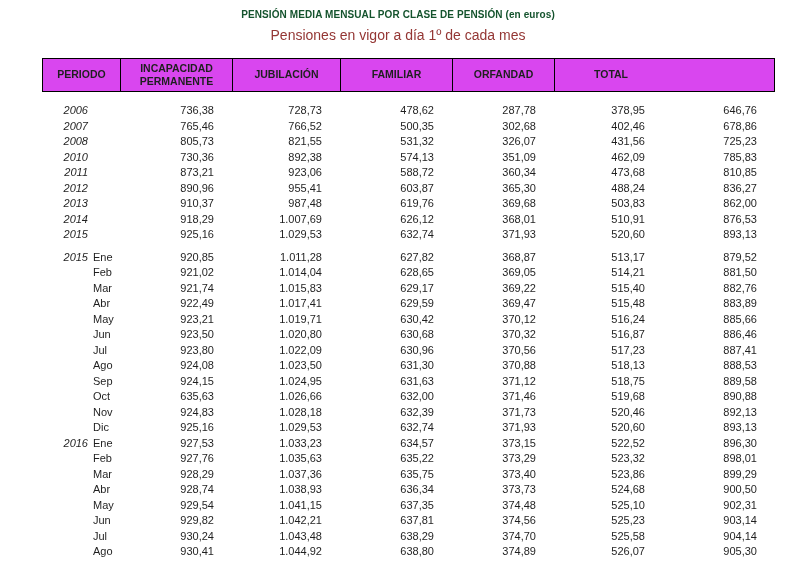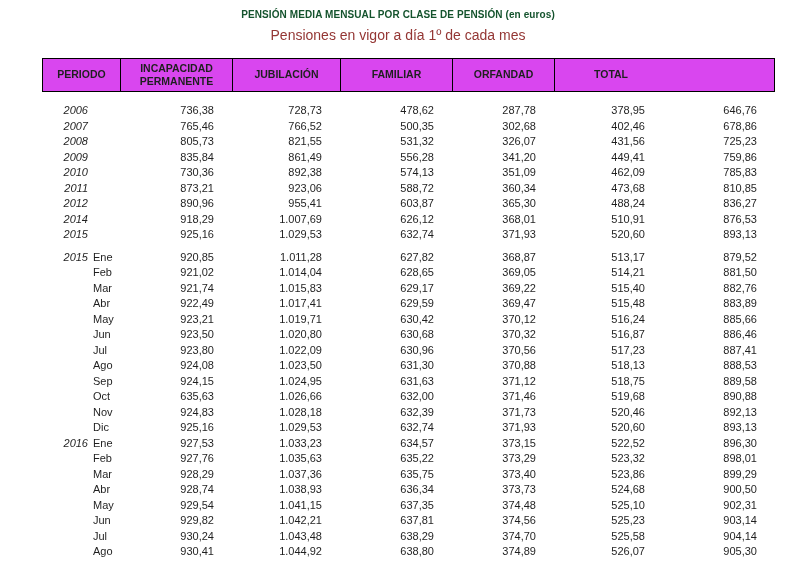"2009" div.row { html: <div> <div> <span>2009</span> <span></span> </div> <div>835,84</div> <div>861,49</div> <div>556,28</div> <div>341,20</div> <div>449,41</div> <div>759,86</div> </div> -> none }
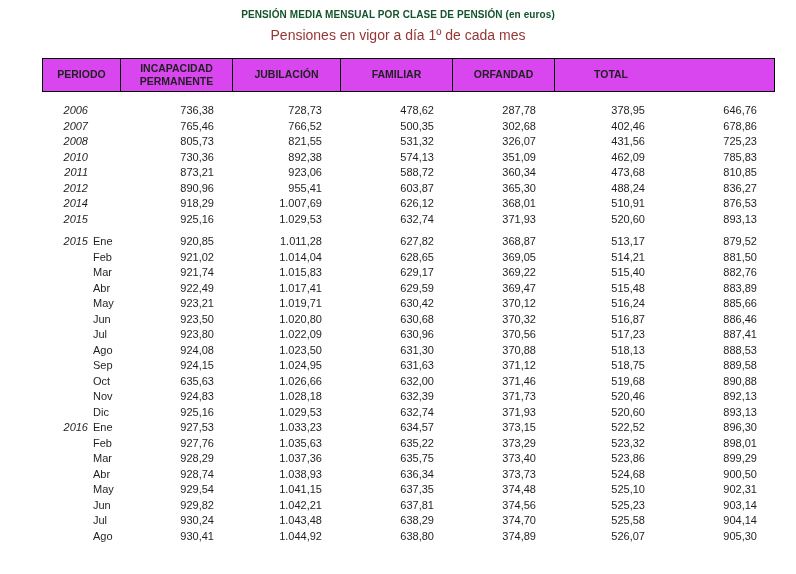"2013" div.row { html: none -> <div> <div> <span>2013</span> <span></span> </div> <div>910,37</div> <div>987,48</div> <div>619,76</div> <div>369,68</div> <div>503,83</div> <div>862,00</div> </div> }
